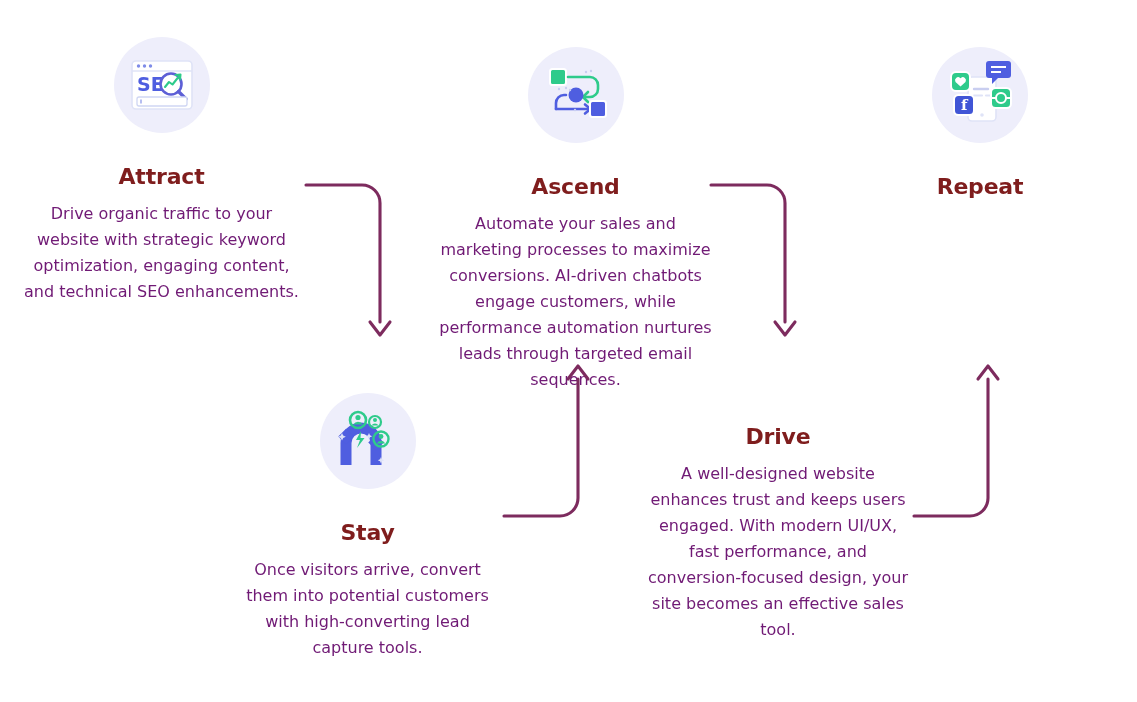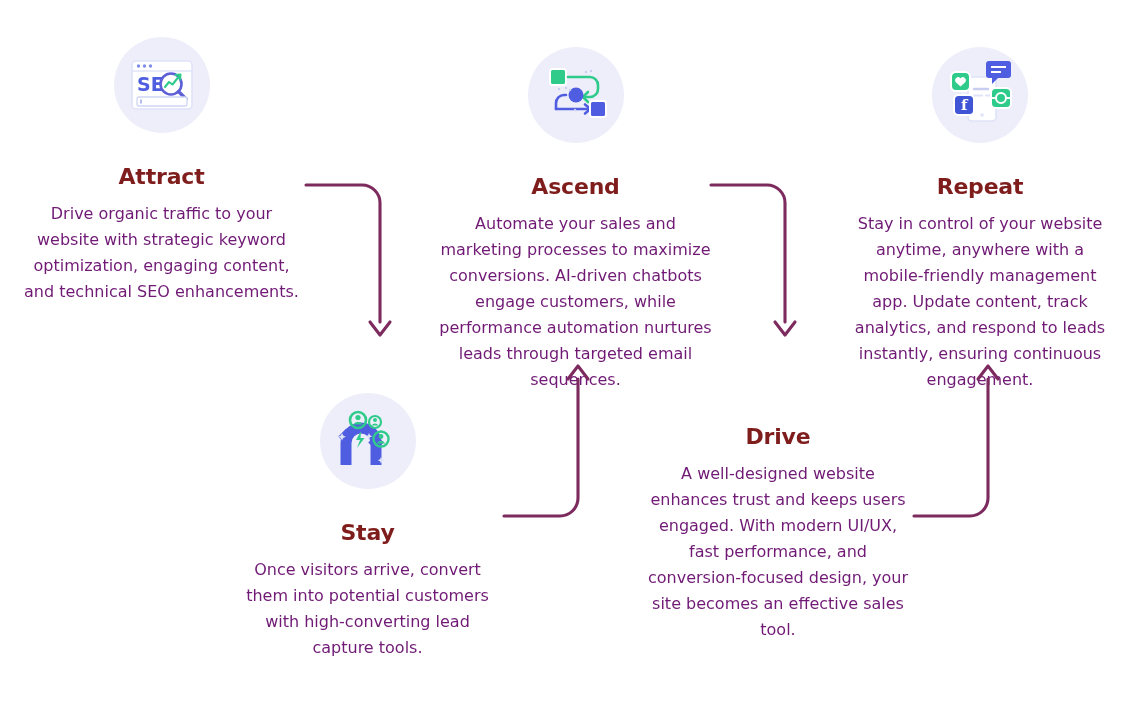"Stay in control of your" div.step-desc { html: <div>Stay in control of your website anytime, anywhere with a mobile-friendly management app. Update content, track analytics, and respond to leads instantly, ensuring continuous engagement.</div> -> none }
